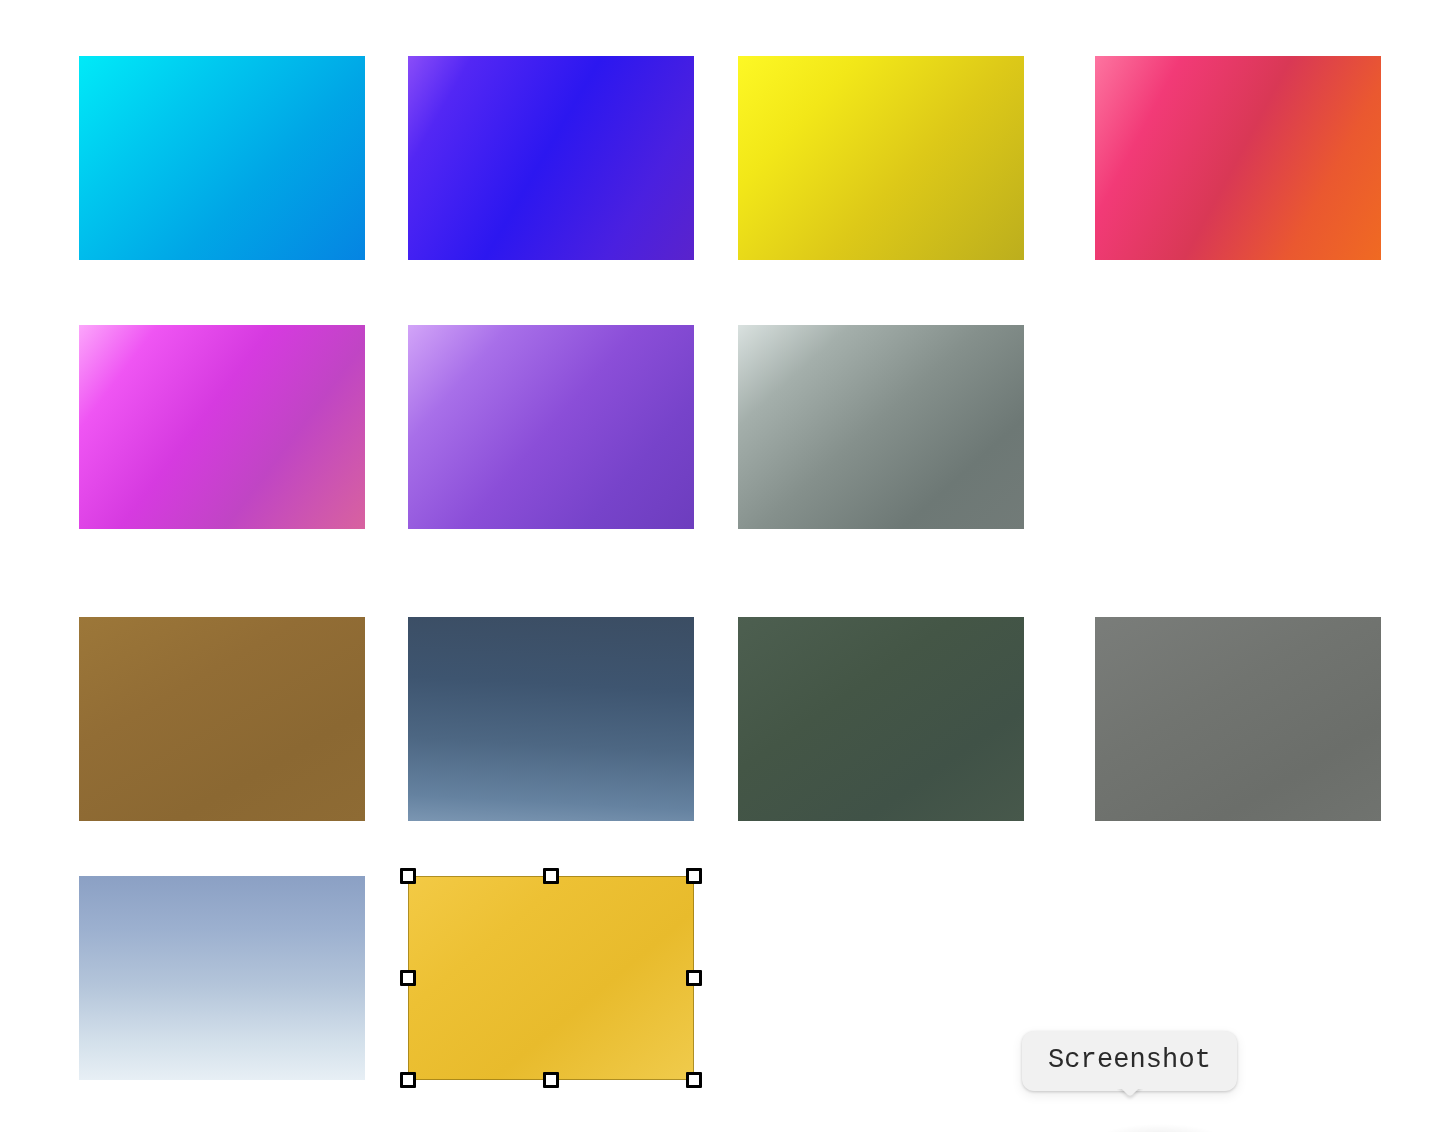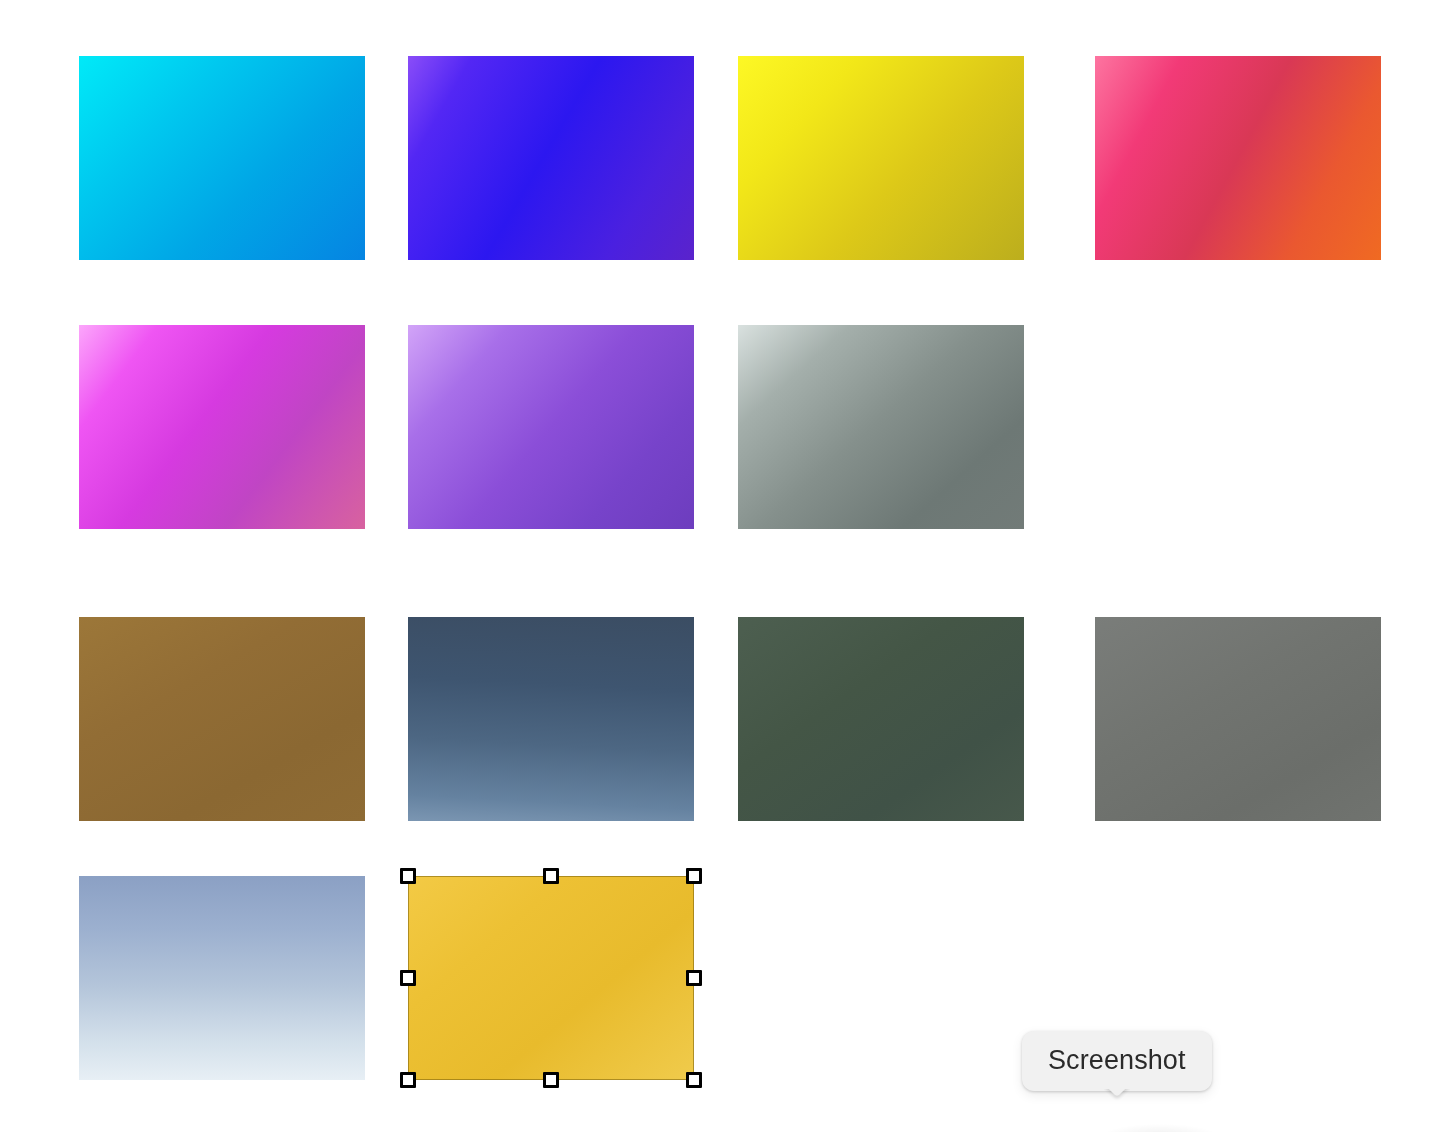"Screenshot" #canvas { font-family: none -> Liberation Mono, monospace }
